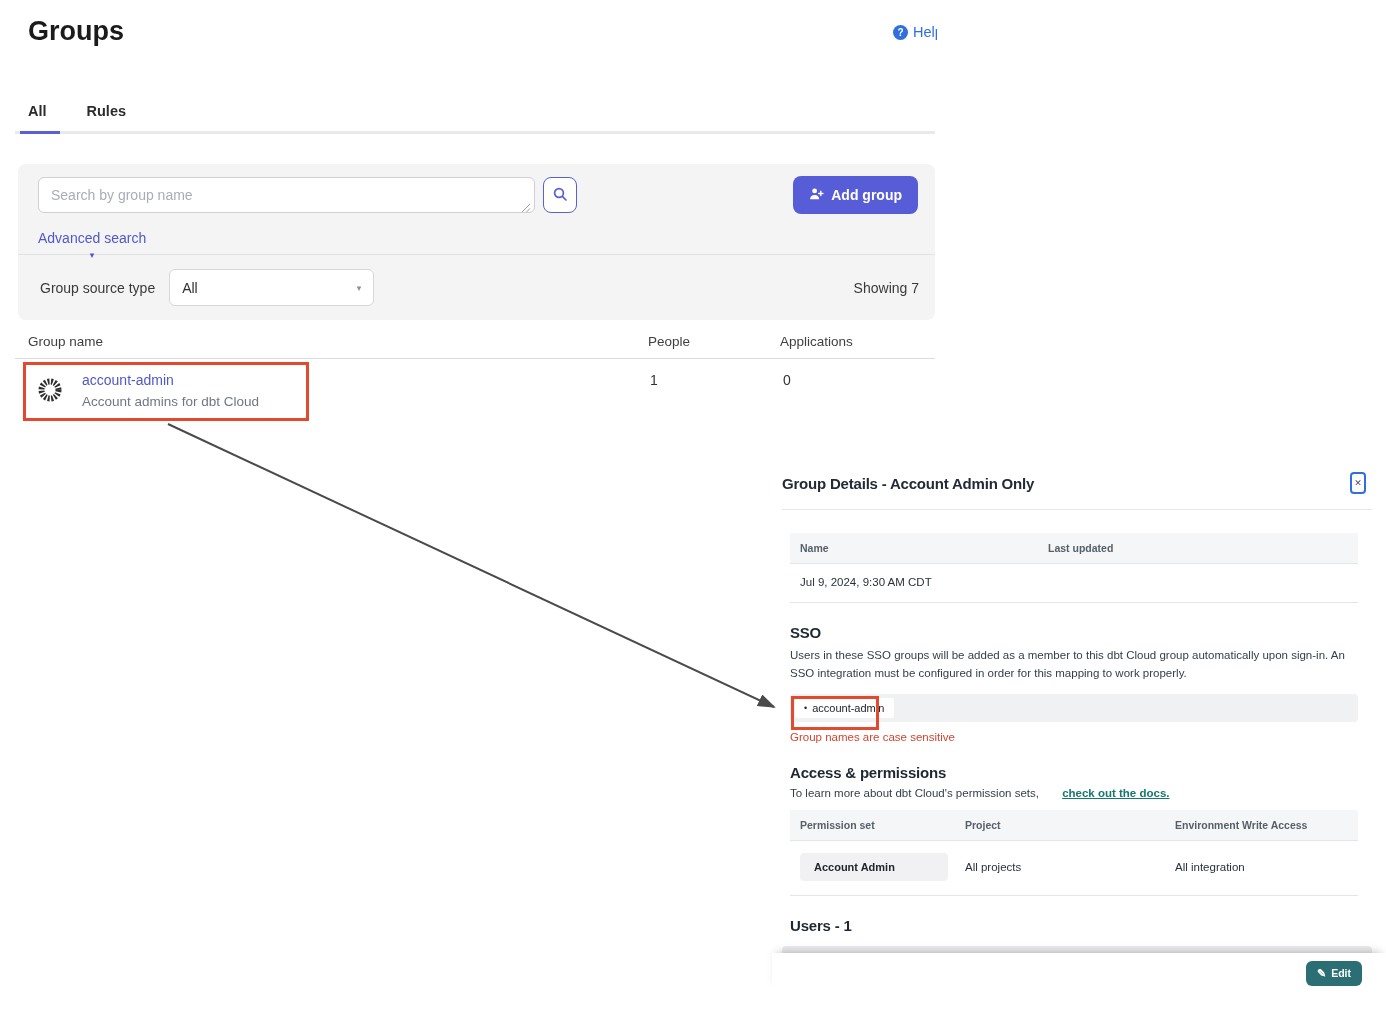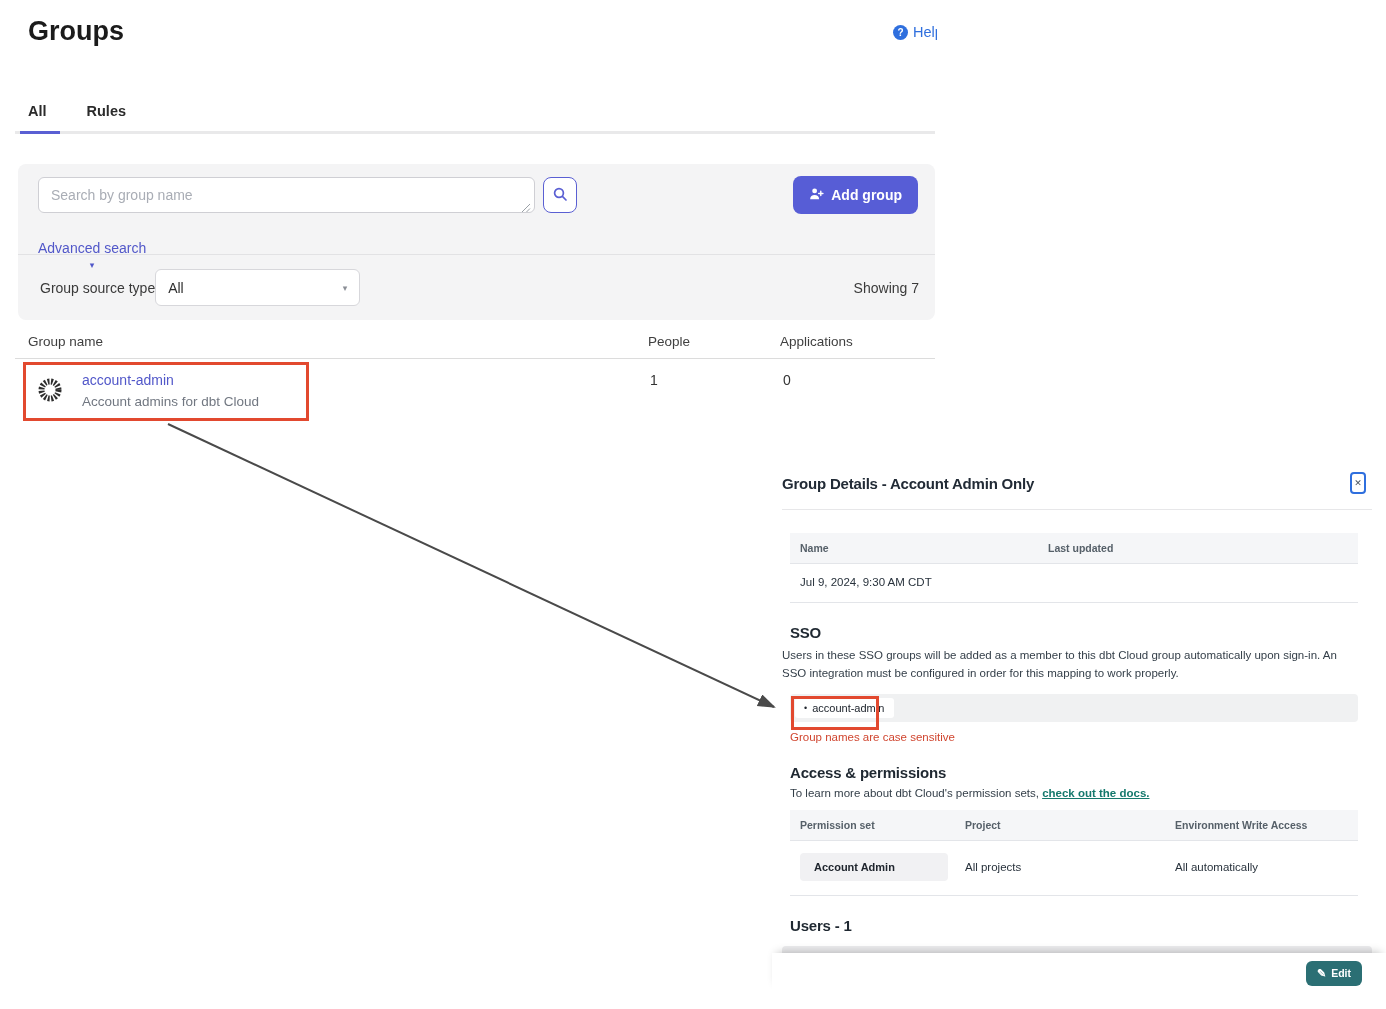"Advanced search" .advanced-search { top: 76px -> 66px }
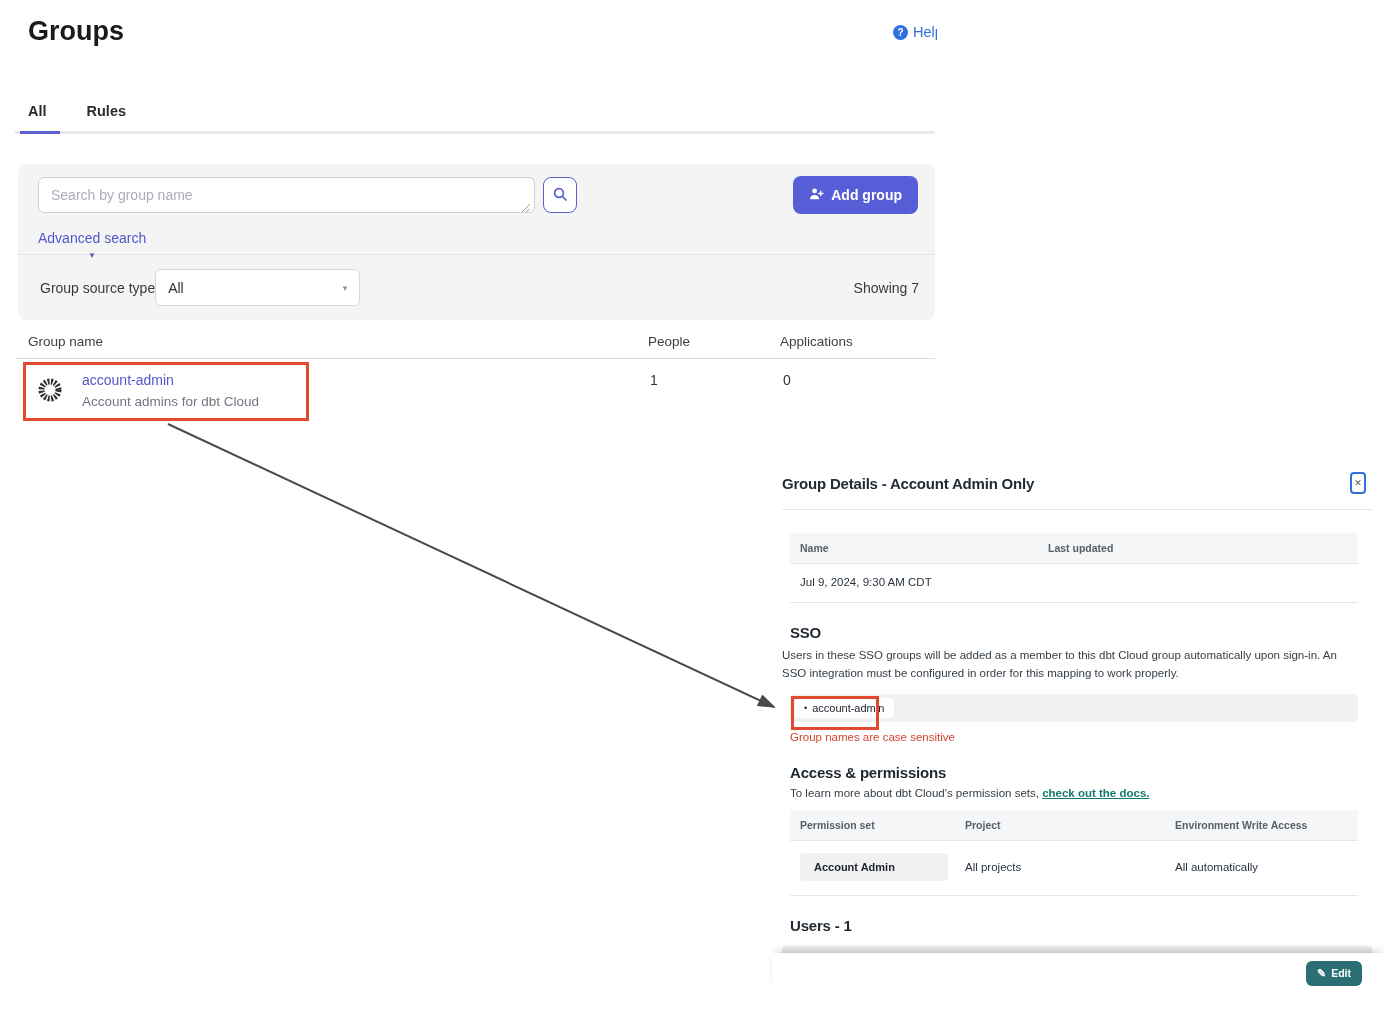"Group source type" .filter-bottom { gap: none -> 14px }
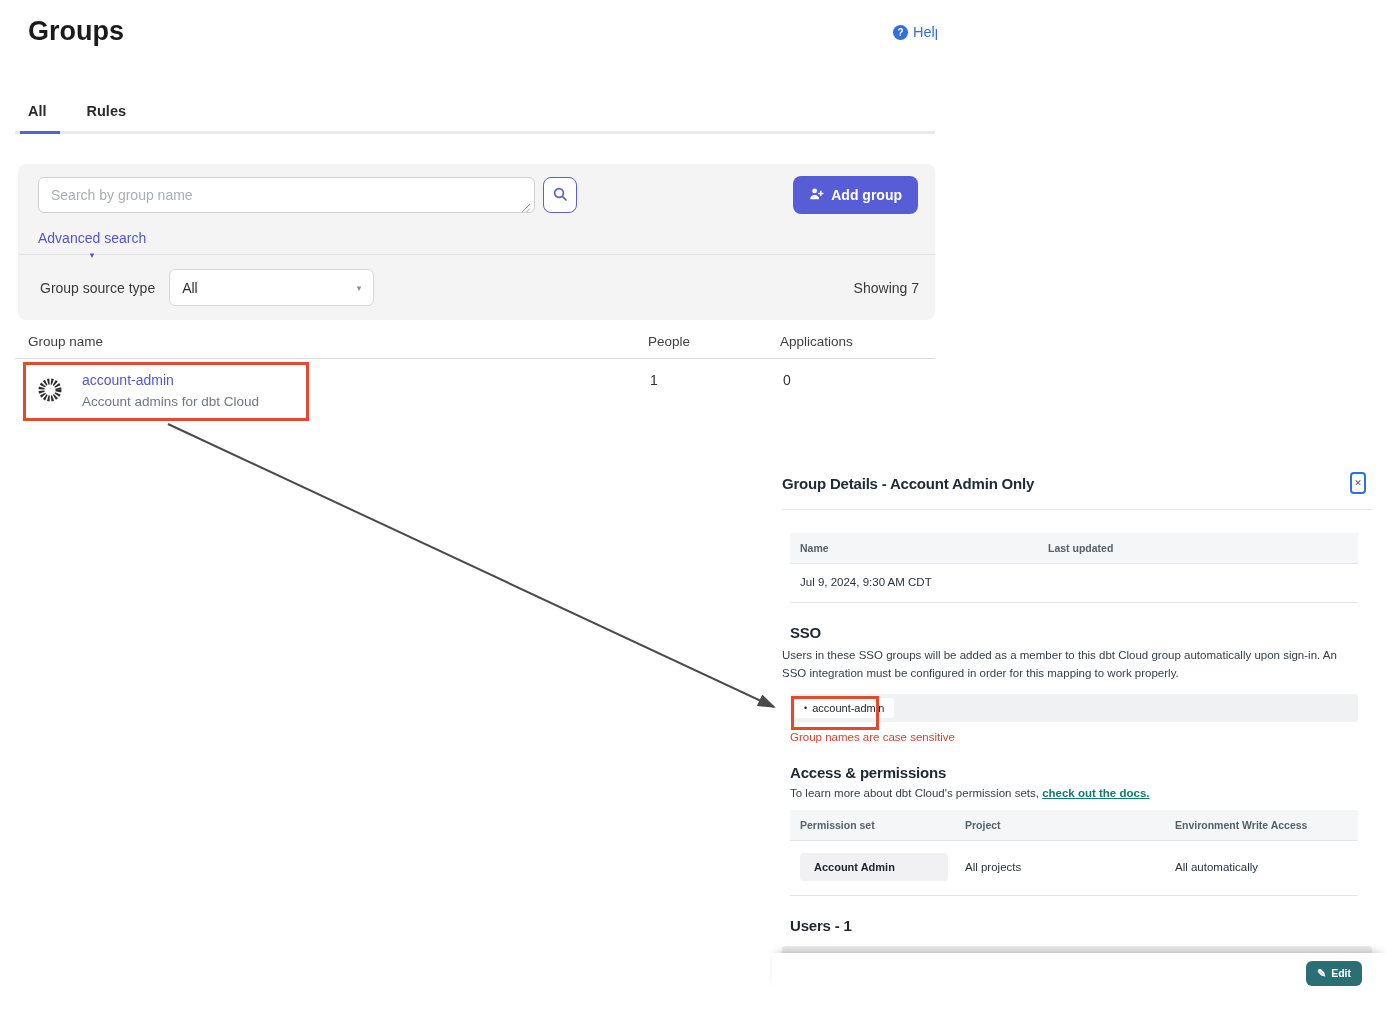"Users in these SSO groups" .sso-desc { margin-left: none -> 8px }
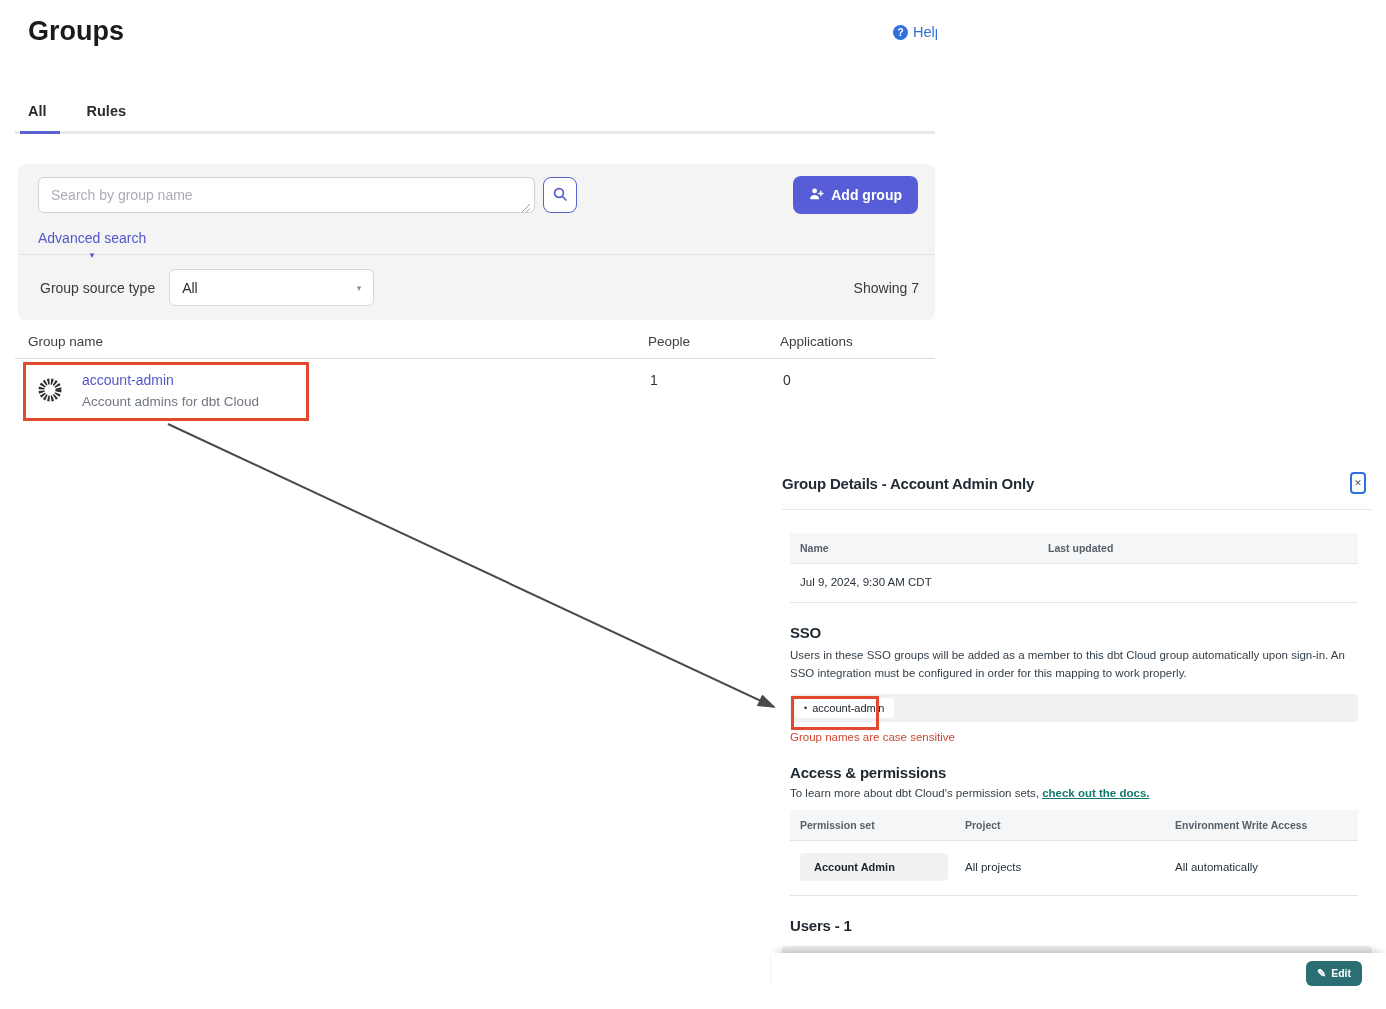"check out the docs." .docs-link { margin-left: none -> 20px }
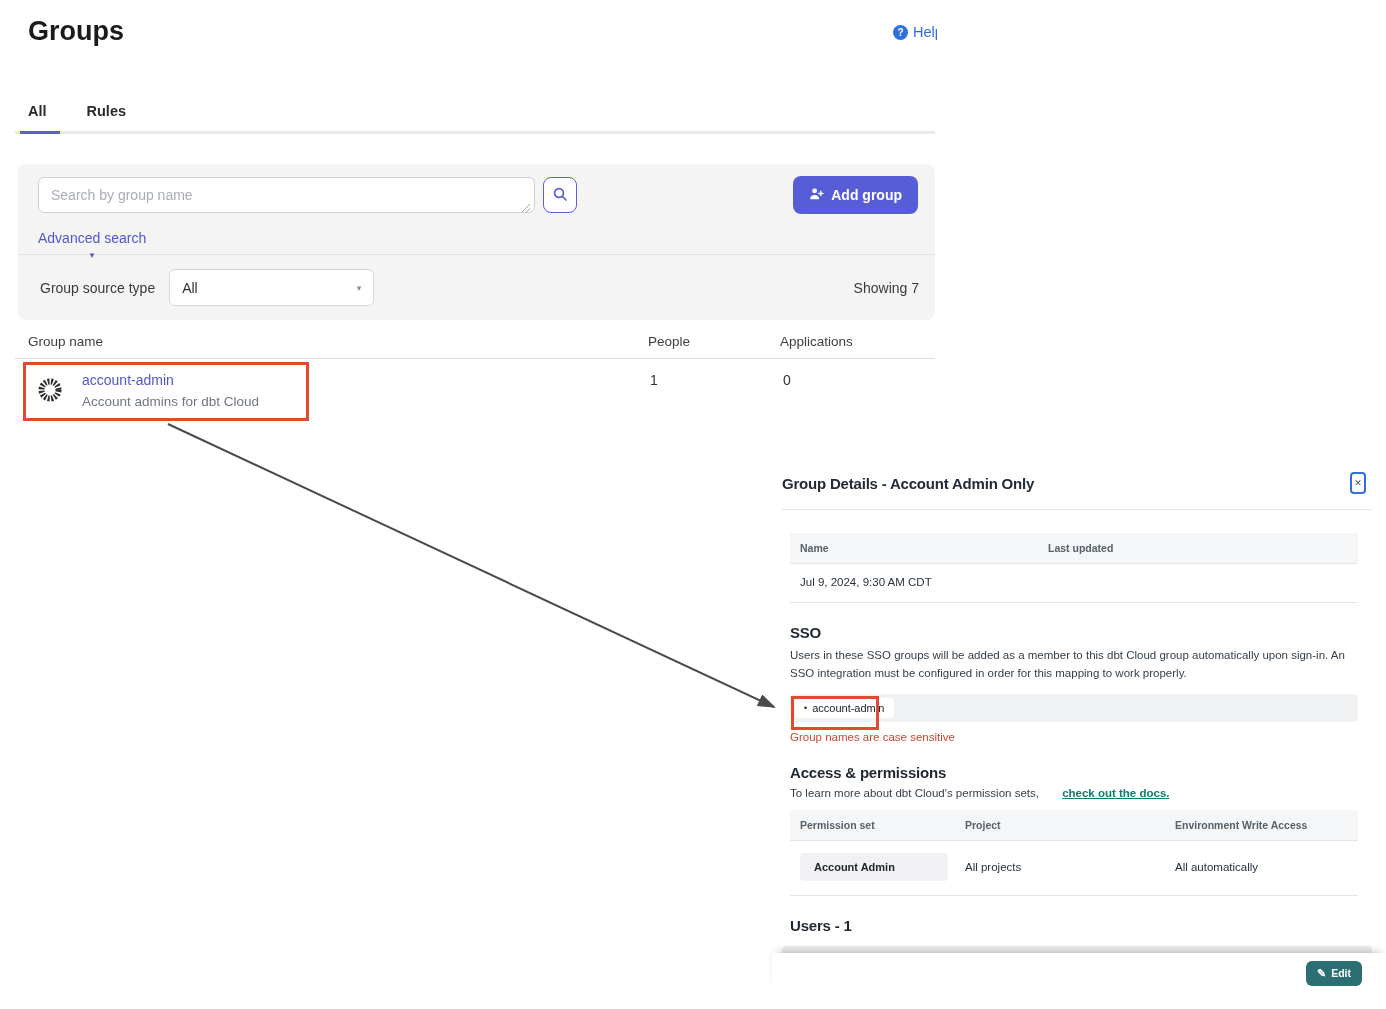"All automatically" span.c-flex { text: automatically -> integration }
